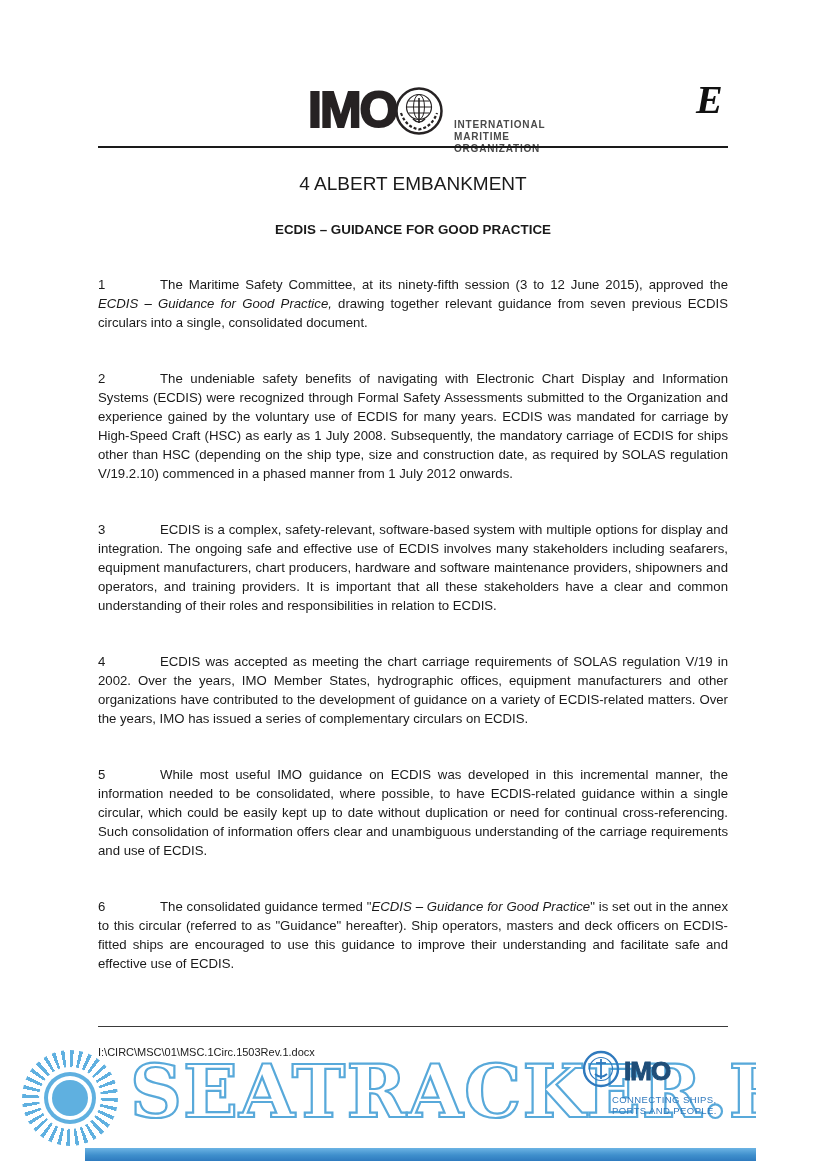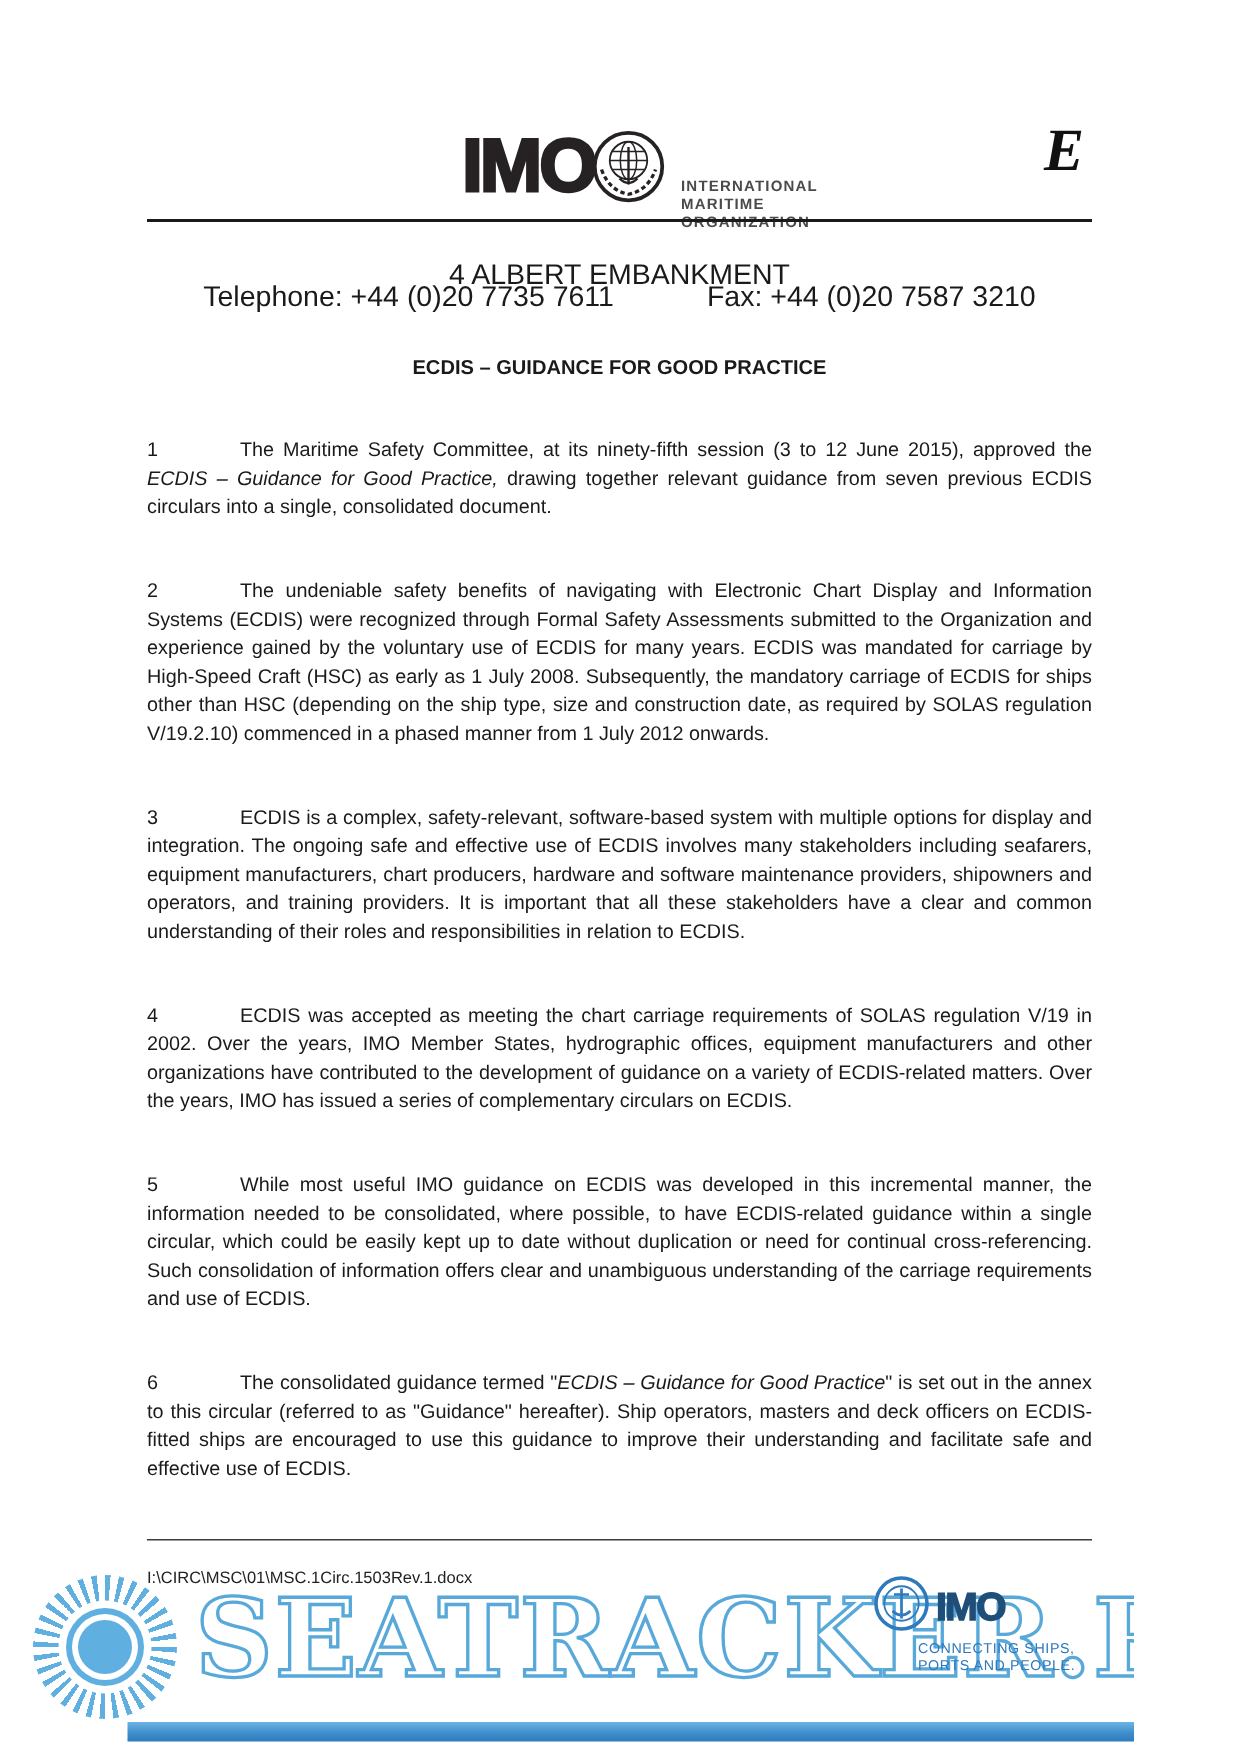"Telephone: +44 (0)20 7735 7611" div.telfax { html: <div> <span>Telephone: +44 (0)20 7735 7611</span> <span>Fax: +44 (0)20 7587 3210</span> </div> -> none }
